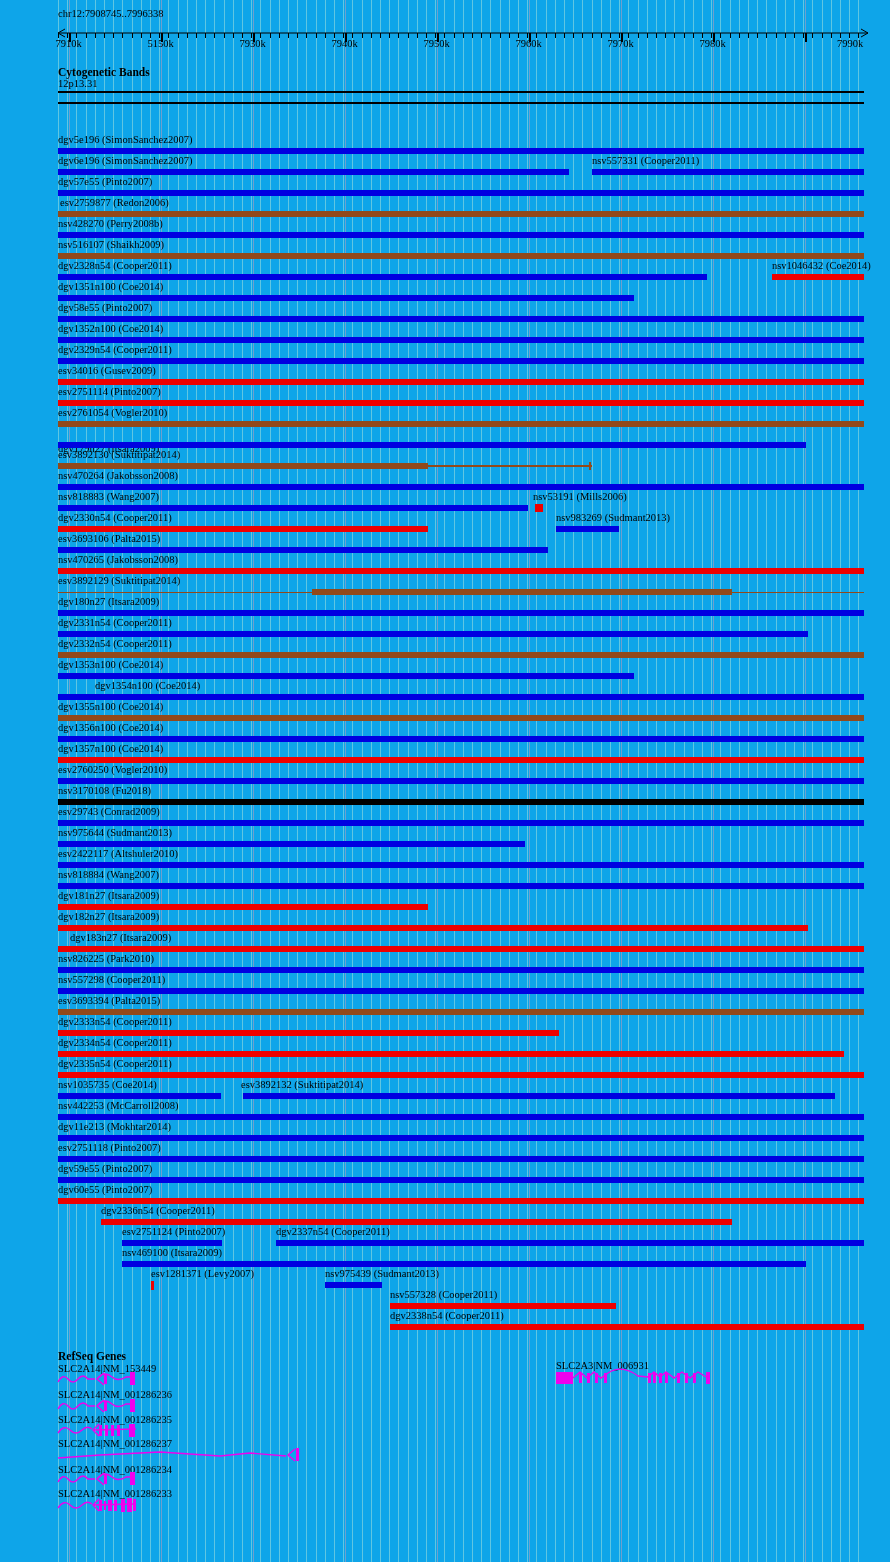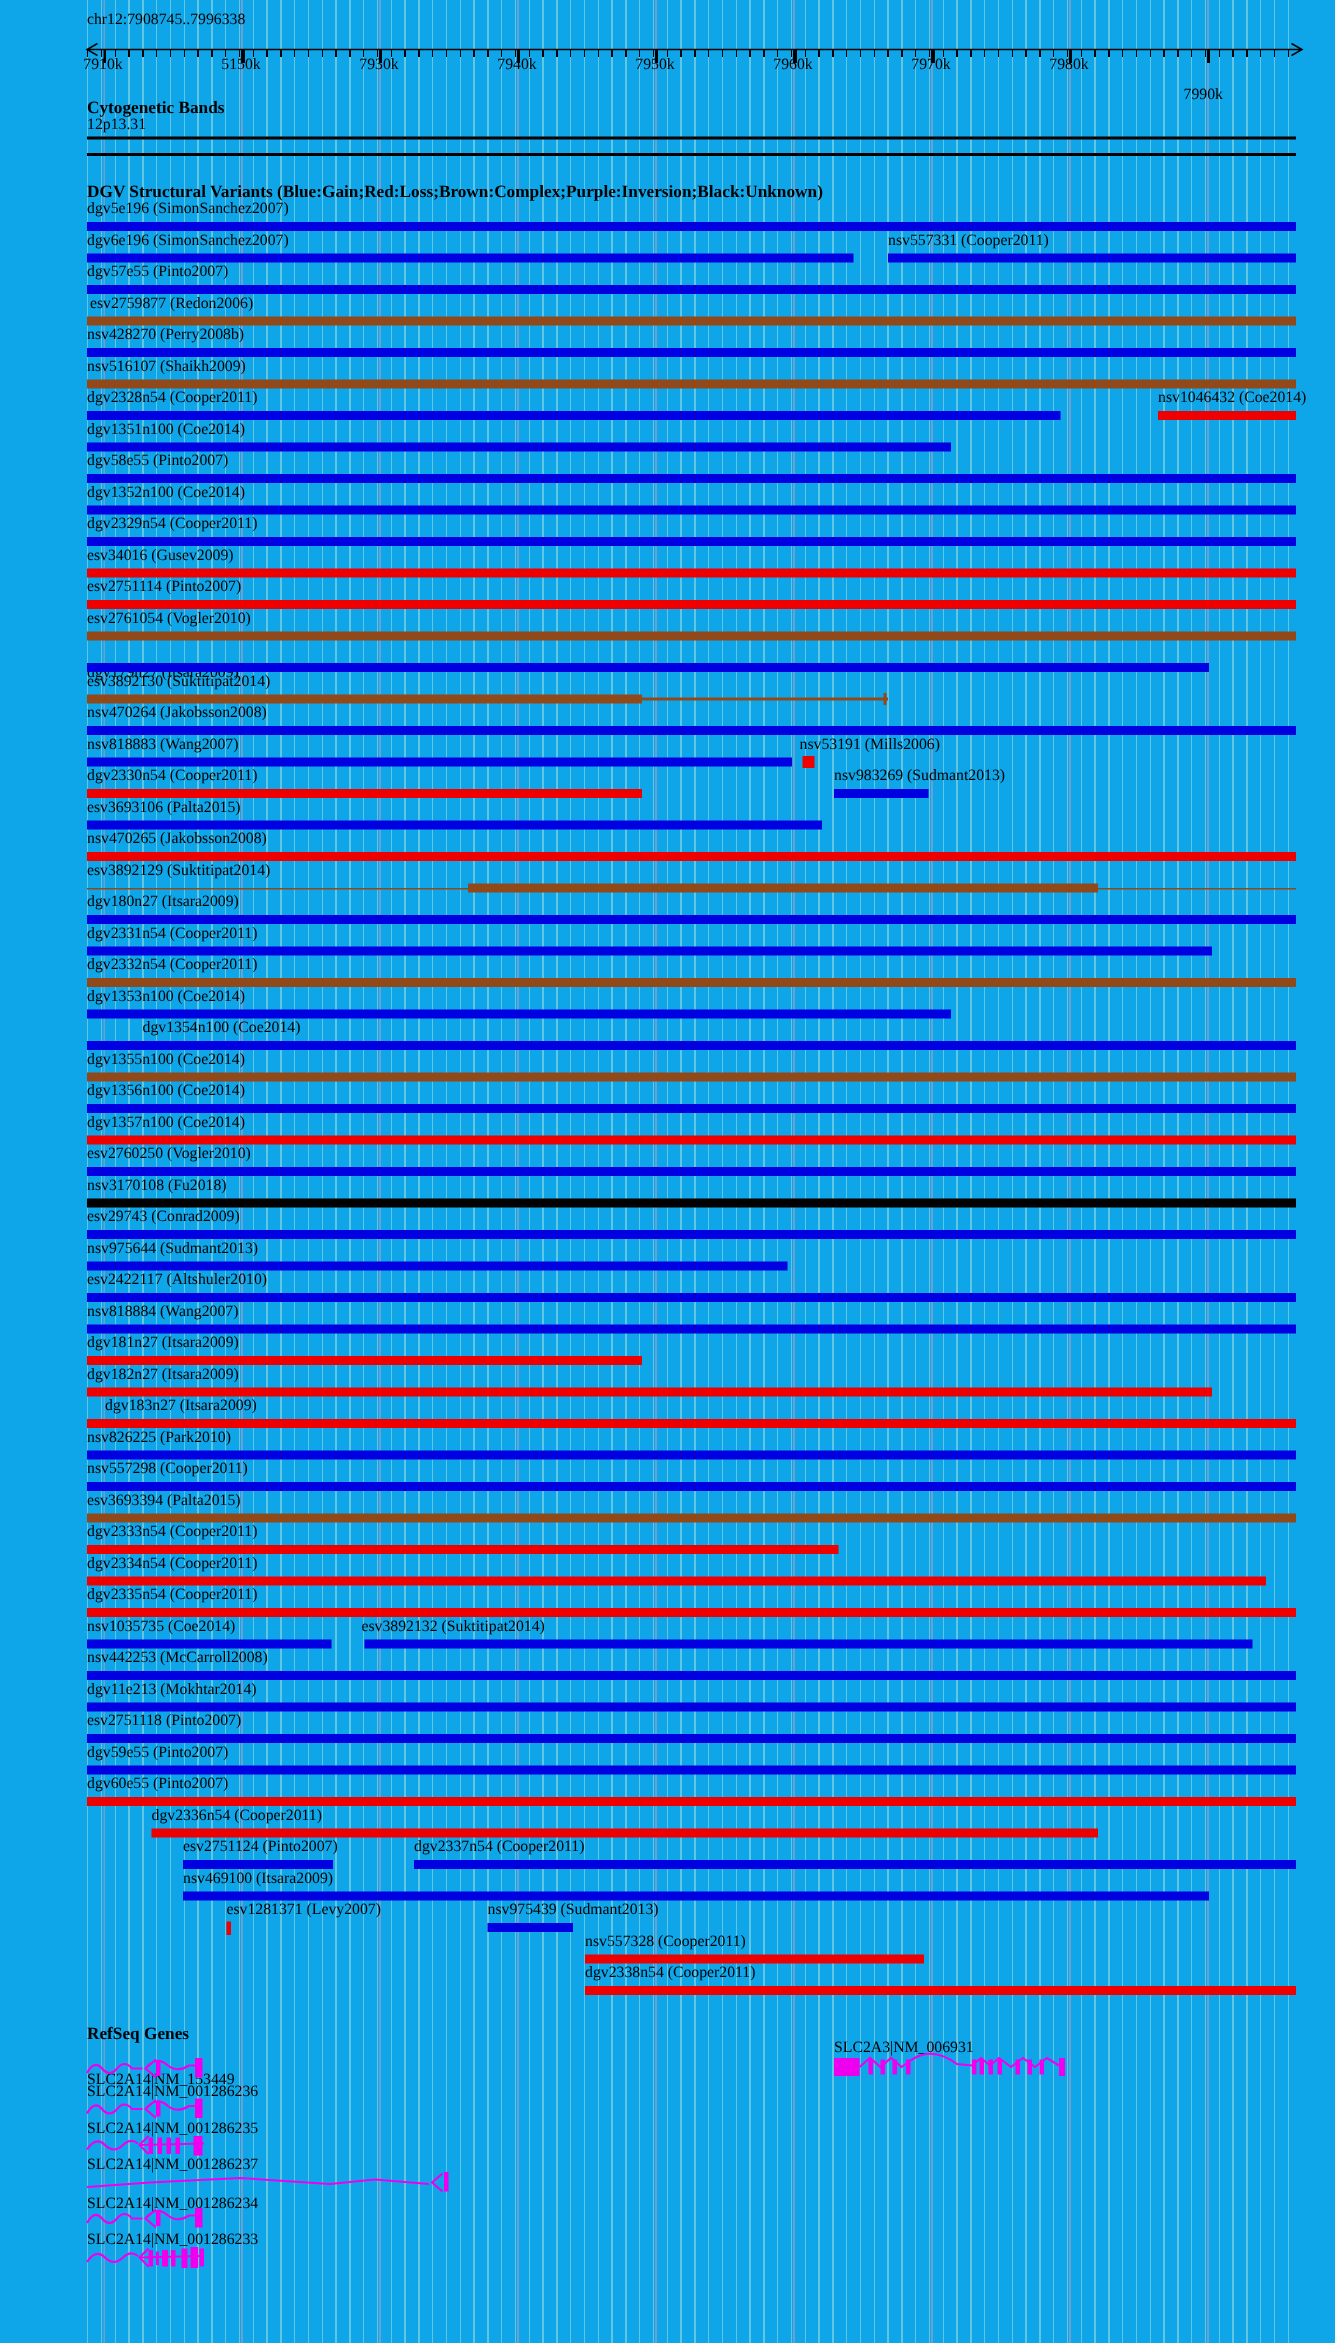"7990k" div.lab { left: 789px -> 837px; margin-top: 20px -> none }
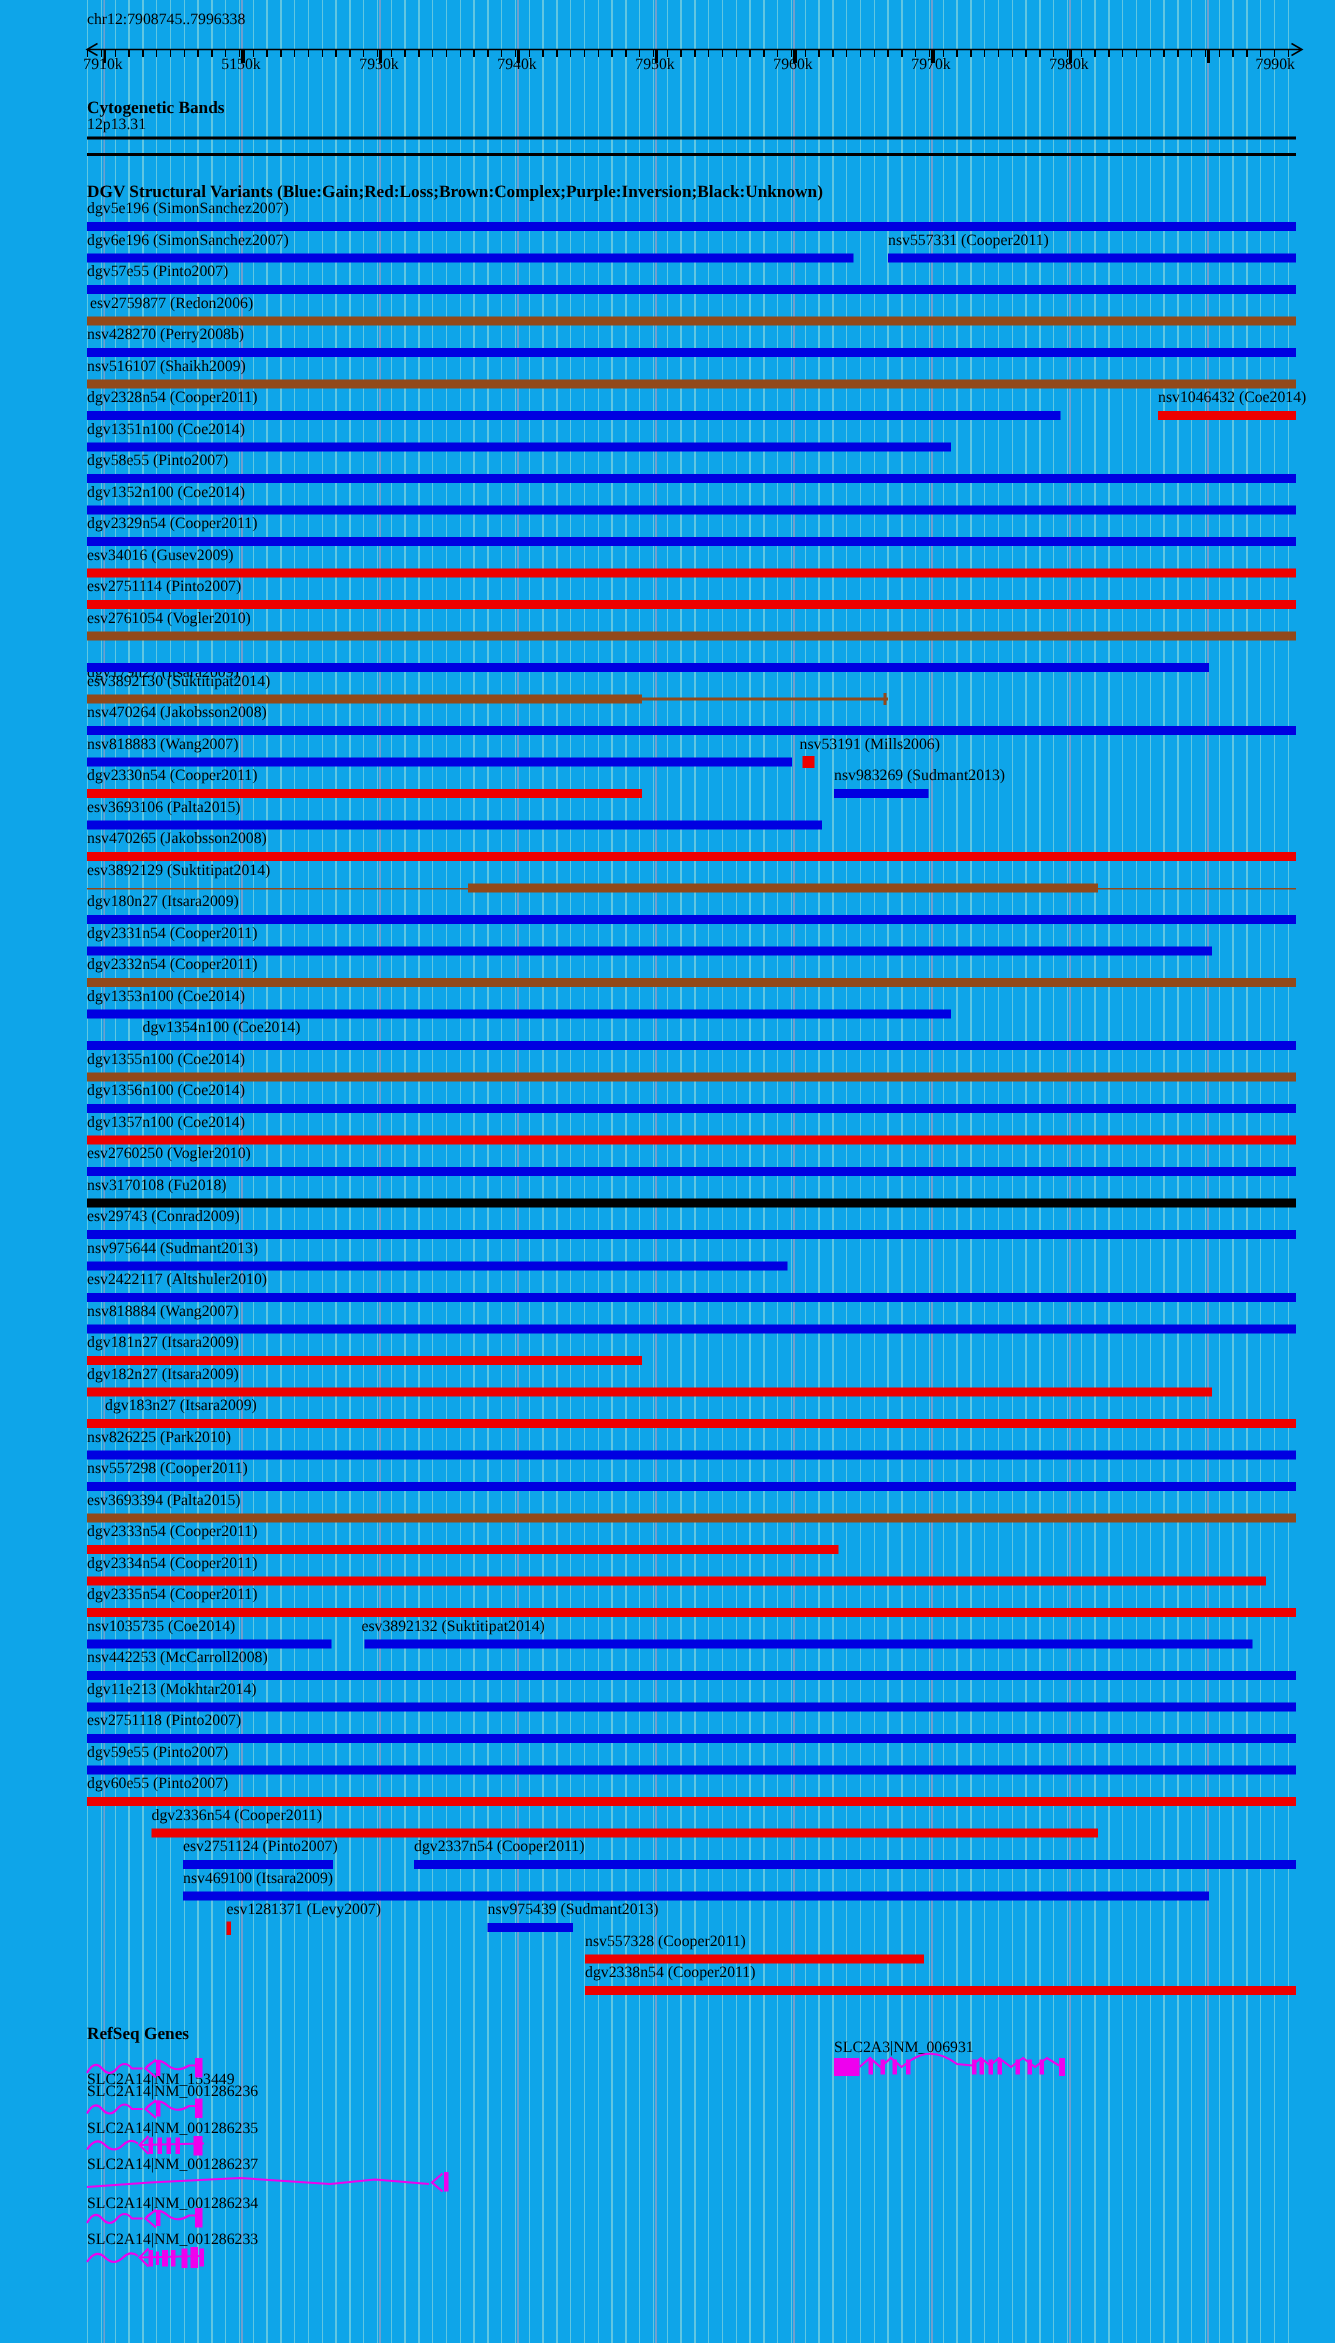"DGV Structural Variants" div.hdr { html: <div>DGV Structural Variants (Blue:Gain;Red:Loss;Brown:Complex;Purple:Inversion;Black:Unknown)</div> -> none }
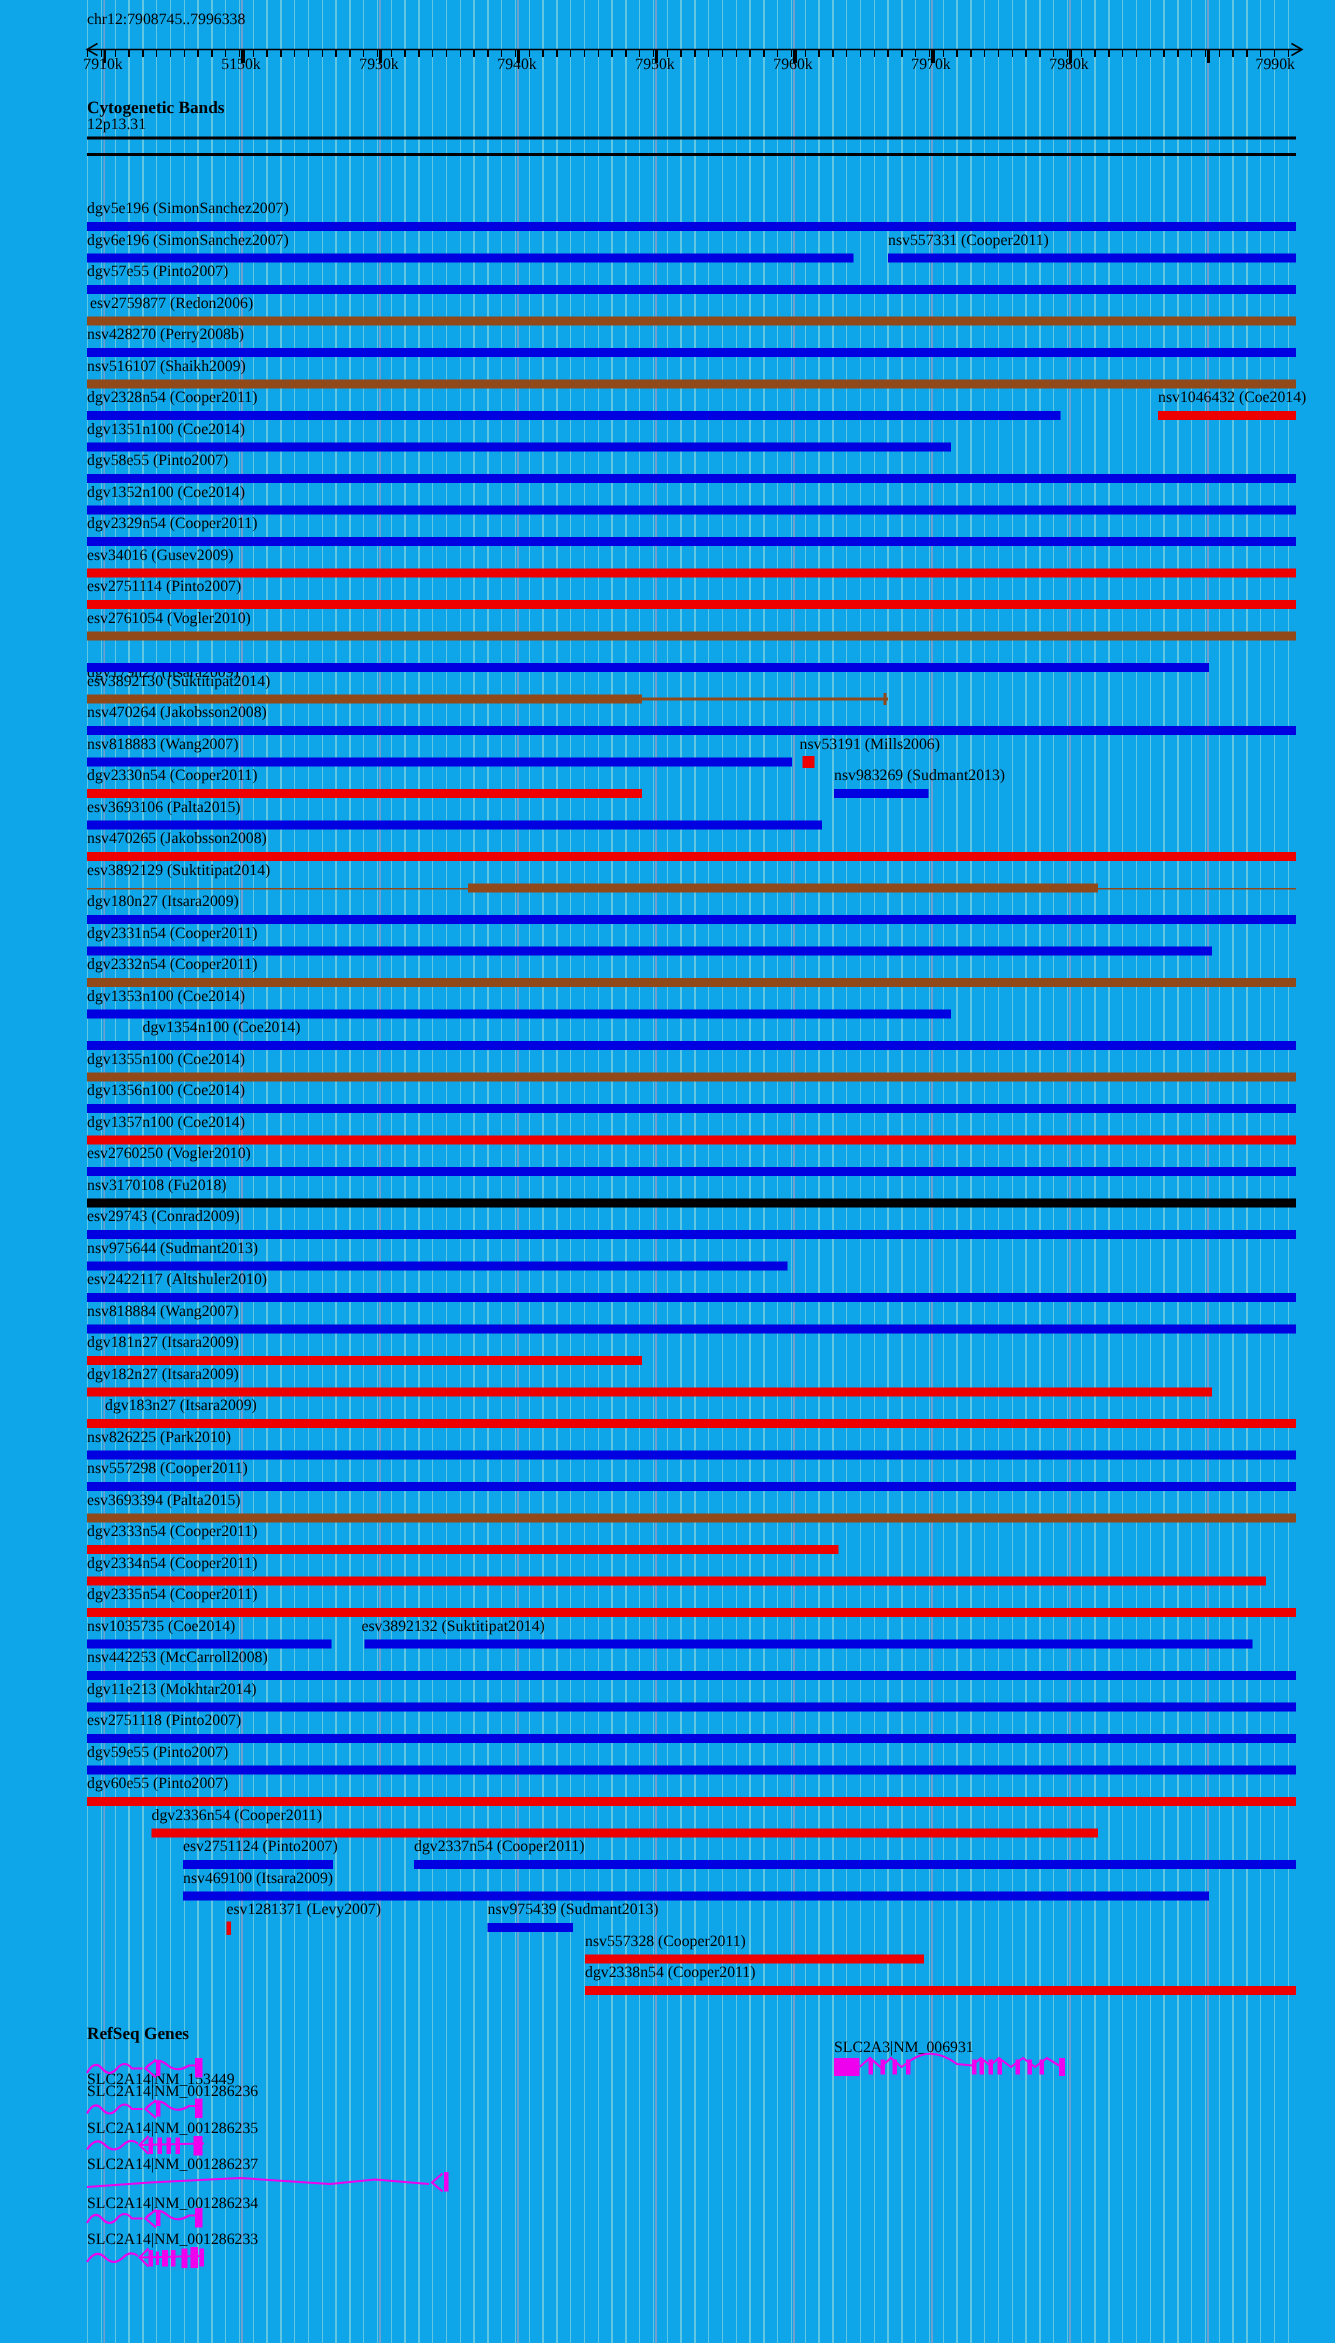"SLC2A14|NM_153449" div.lab { margin-top: 18px -> none }
